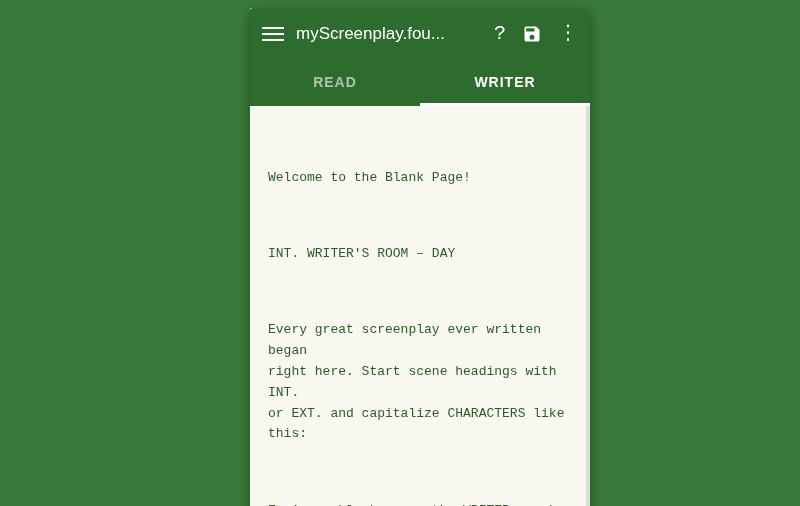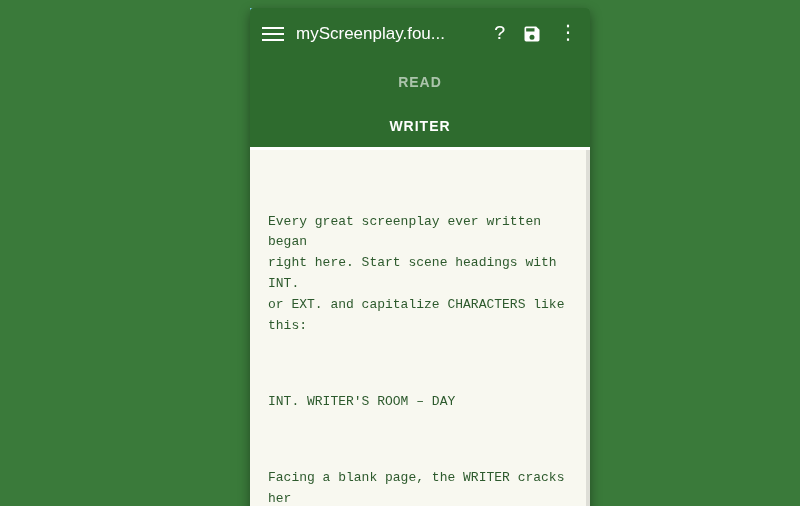"READ" .tabs { flex-direction: column -> none }
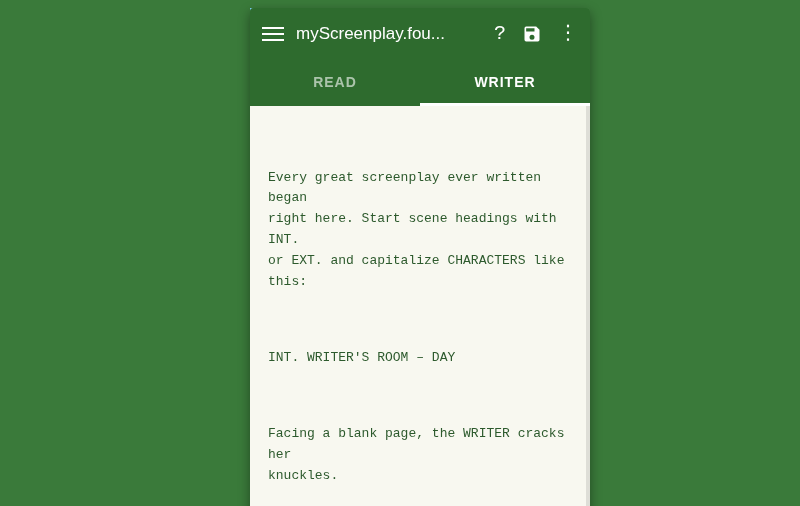"Welcome to the Blank Page!" p { html: none -> <p>Welcome to the Blank Page!</p> }
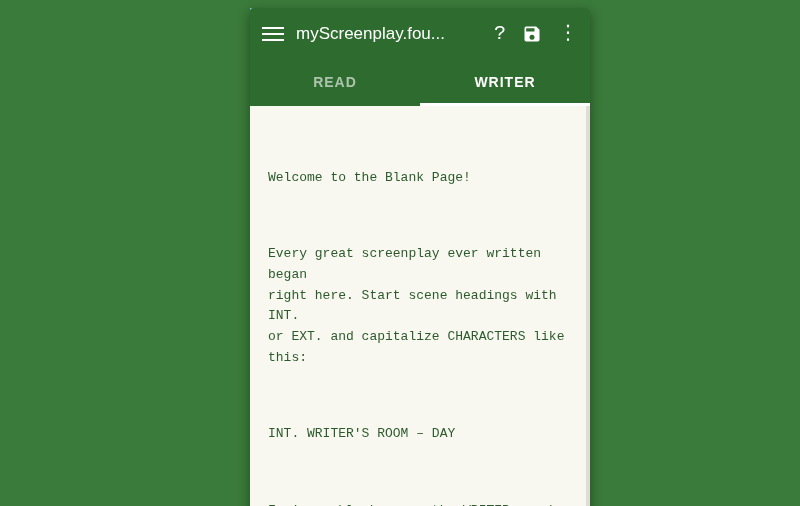"Every great screenplay ever written" p { order: before "INT. WRITER'S ROOM – DAY" -> after "INT. WRITER'S ROOM – DAY" }
